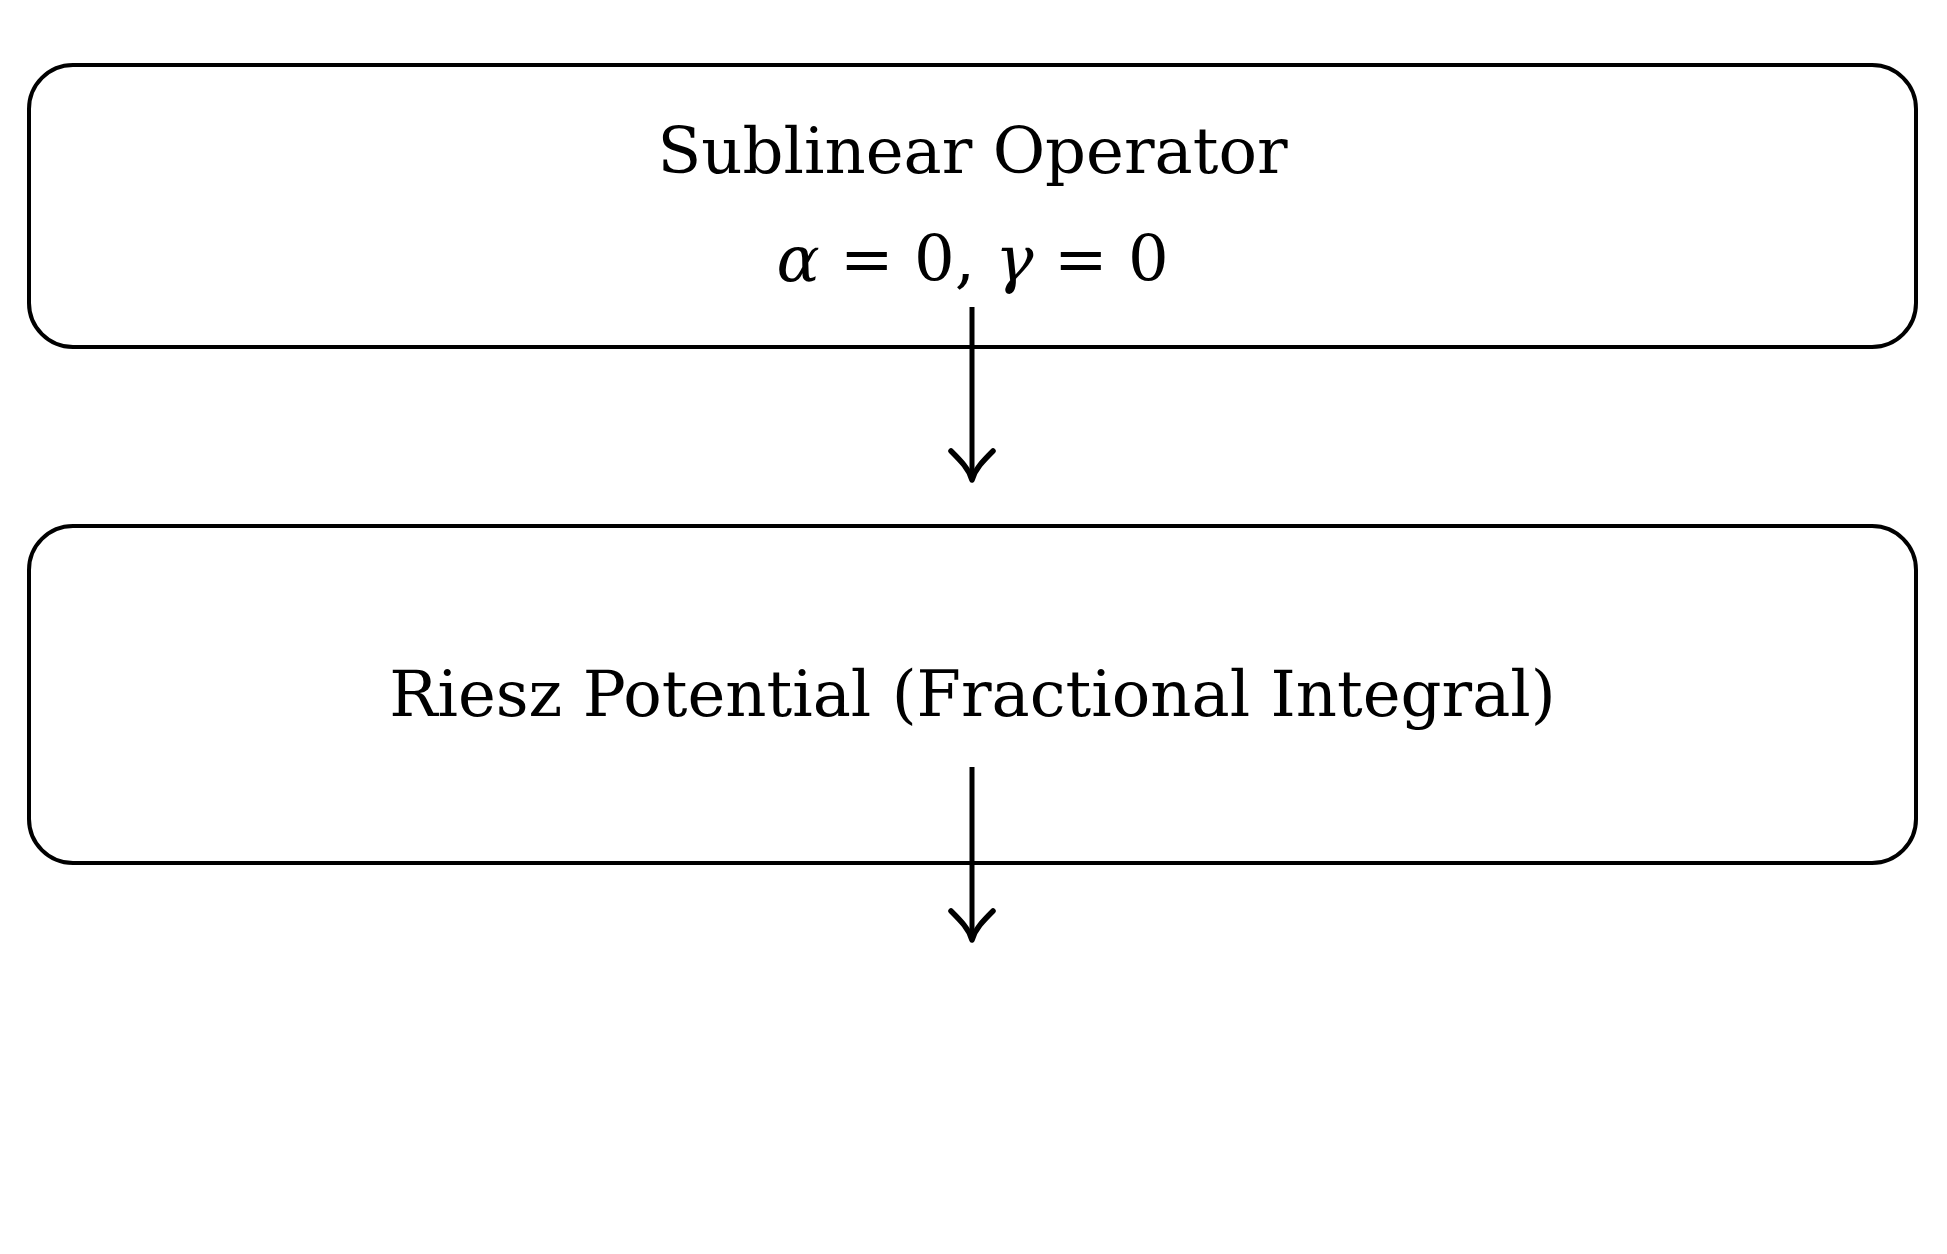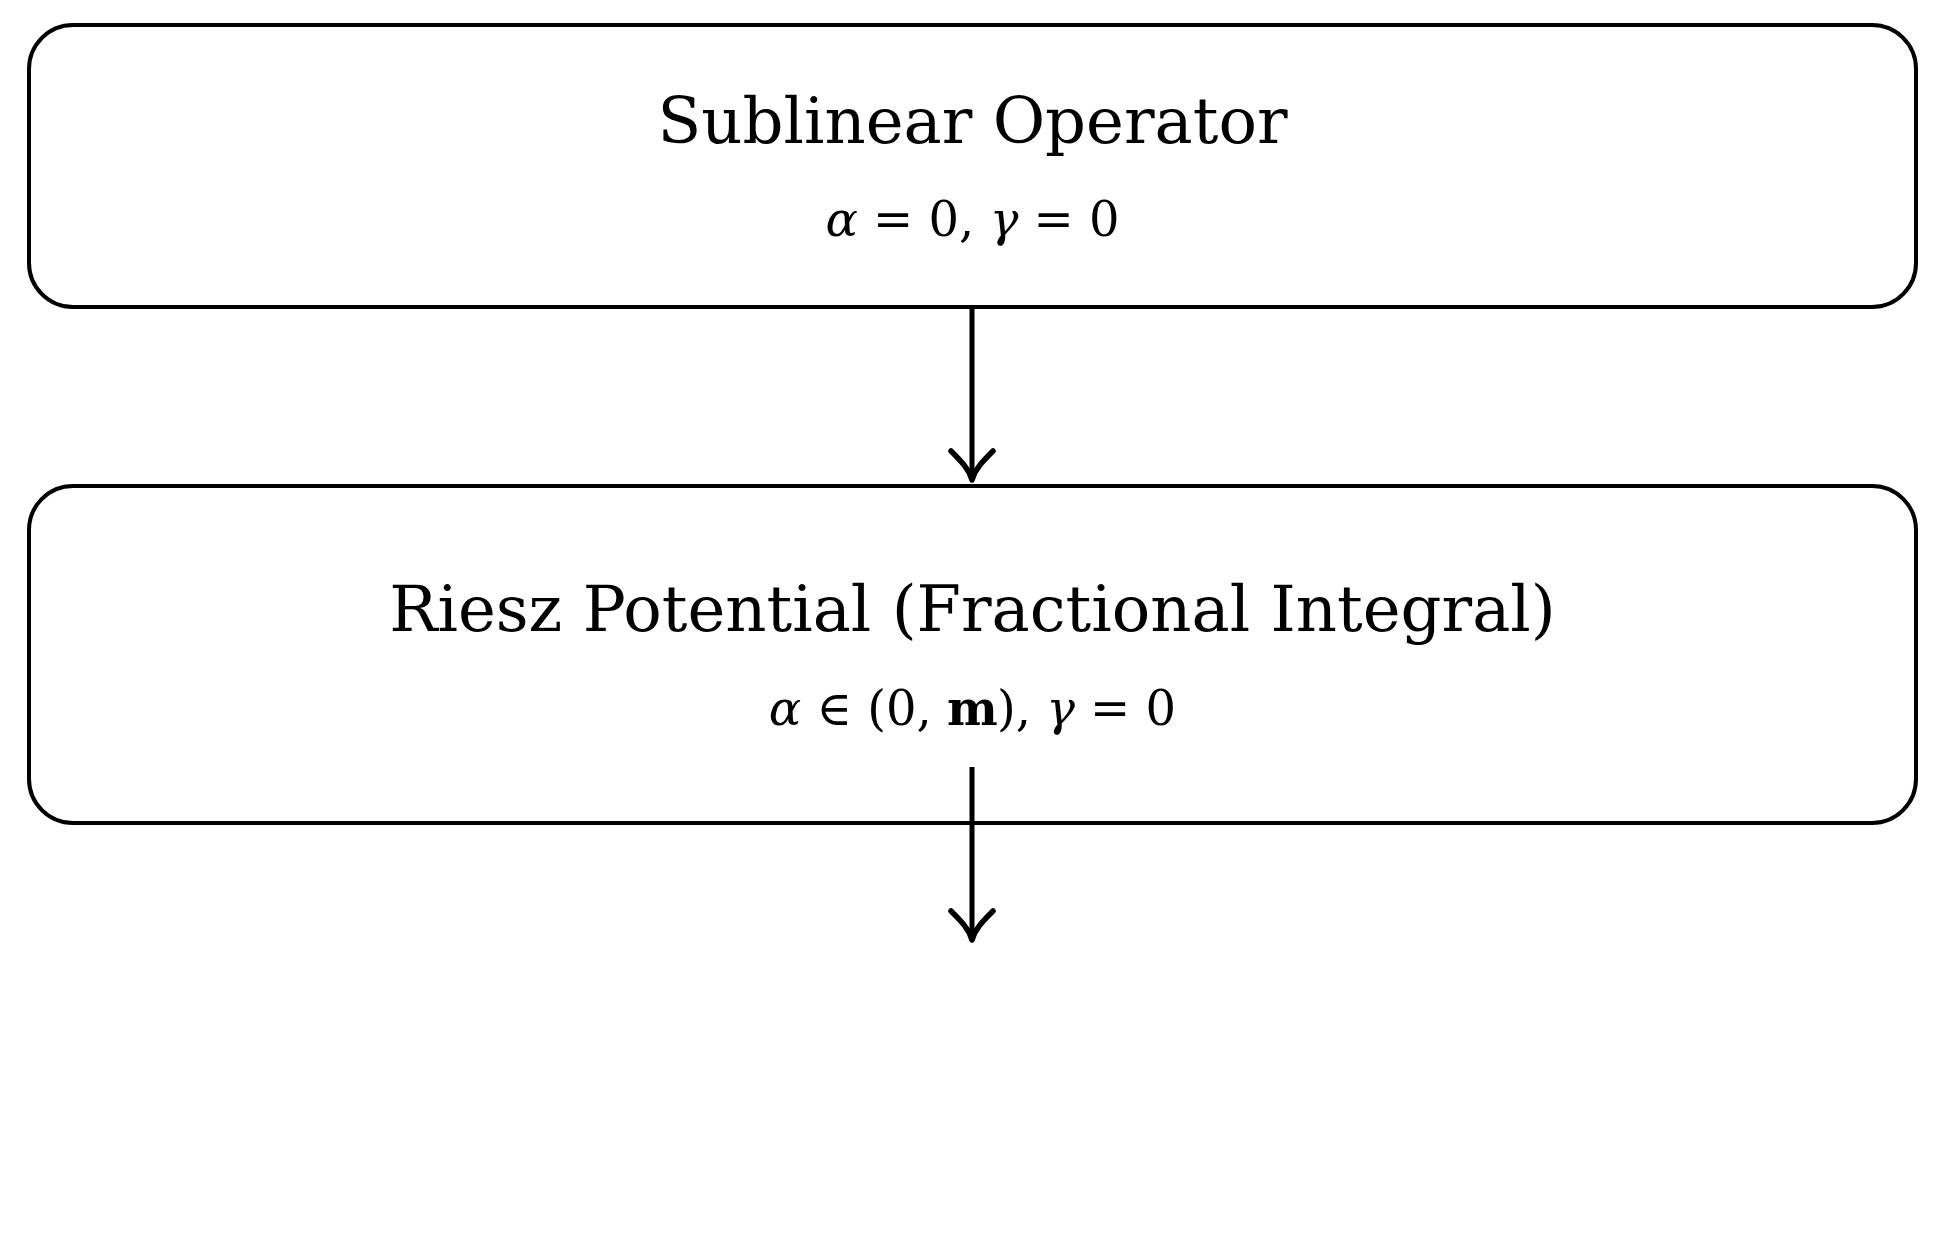"Sublinear Operator" .node { margin-top: none -> 40px }
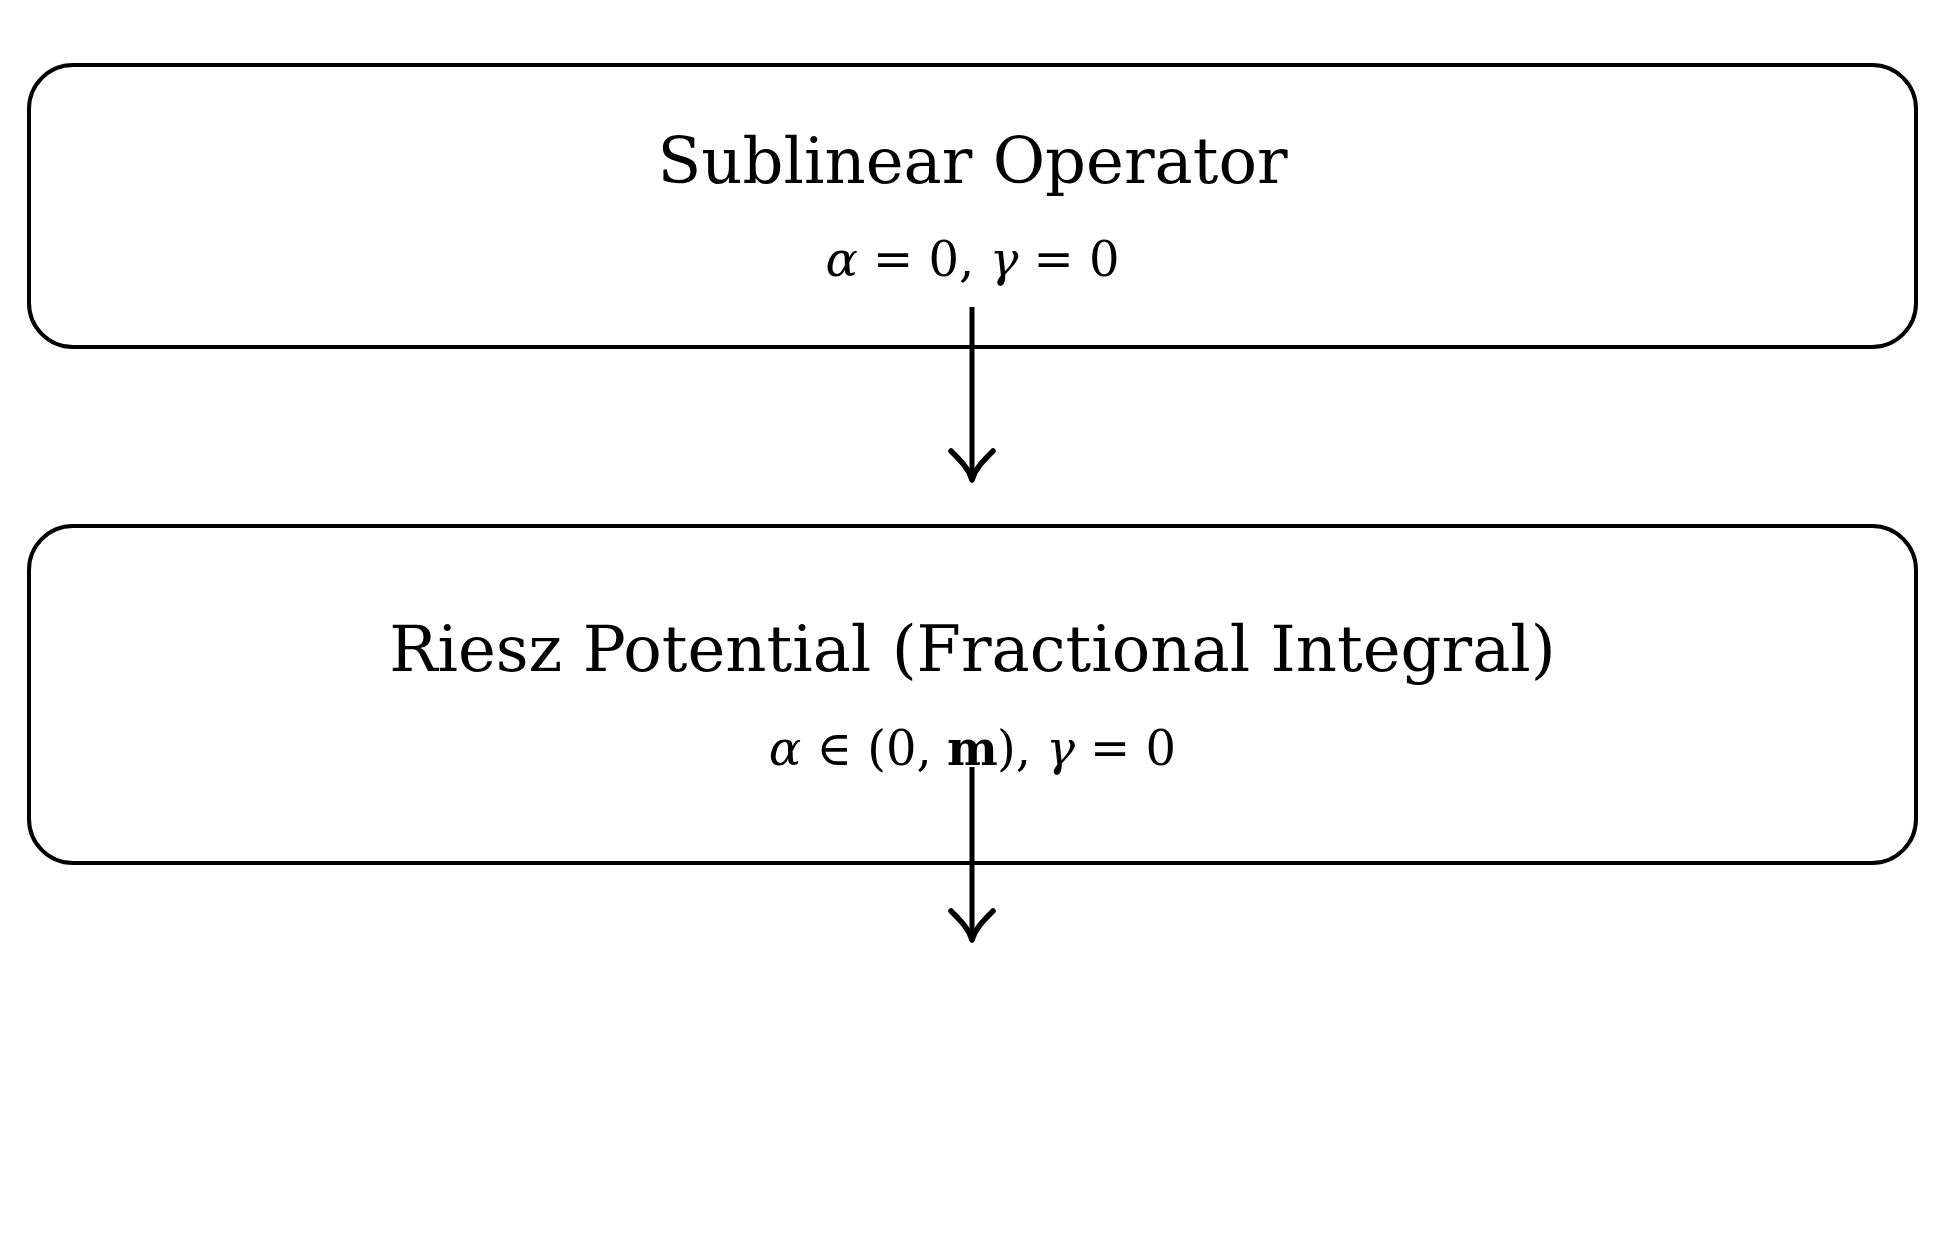"α = 0, γ =" .node-subtitle { font-size: 48px -> 64px }
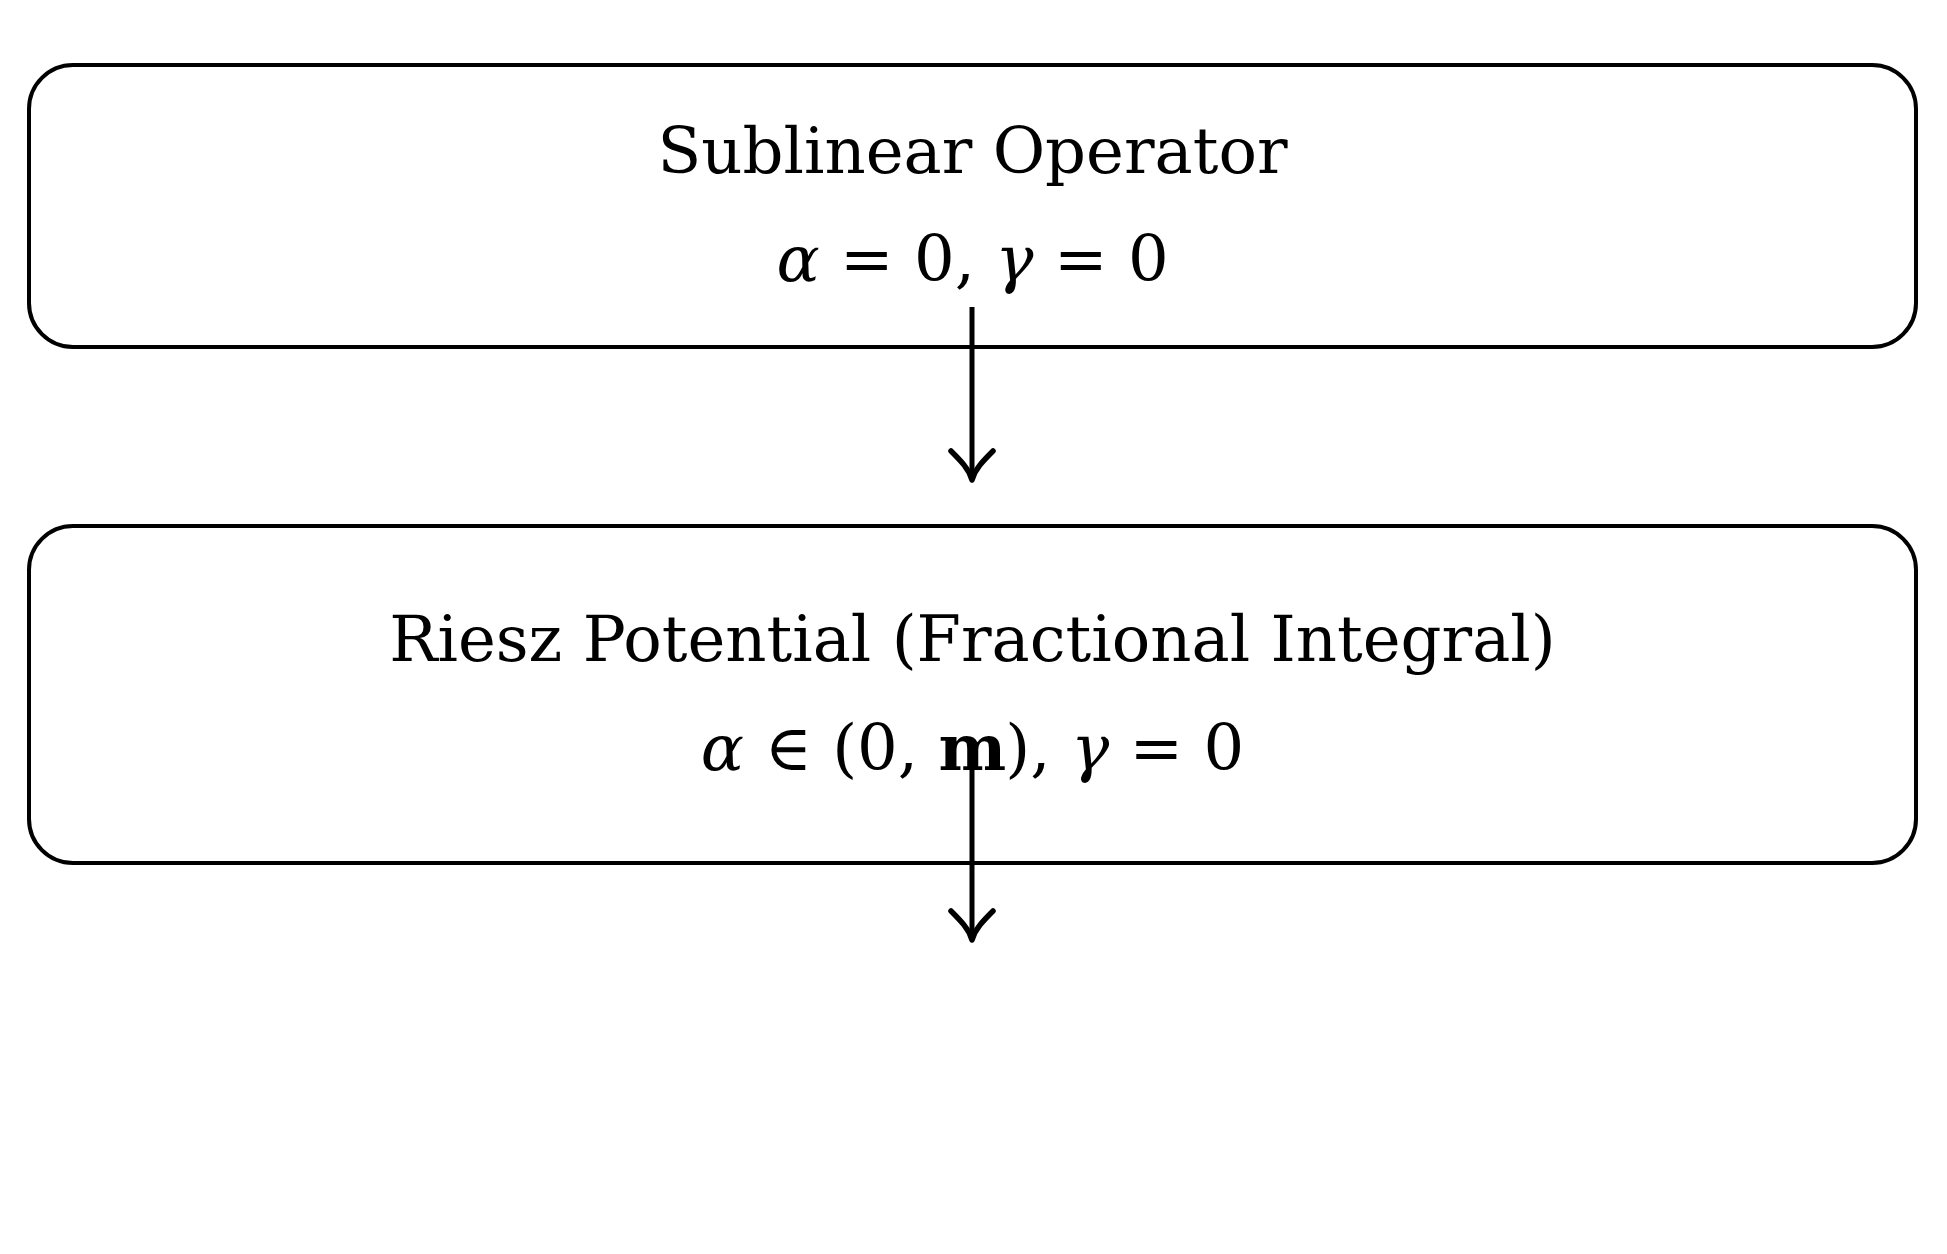"α ∈ (0, m), γ" div.node-subtitle { html: <div> <span>α</span><span> ∈ (0, </span><span>m</span><span>), </span><span>γ</span><span> = 0</span> </div> -> none }
